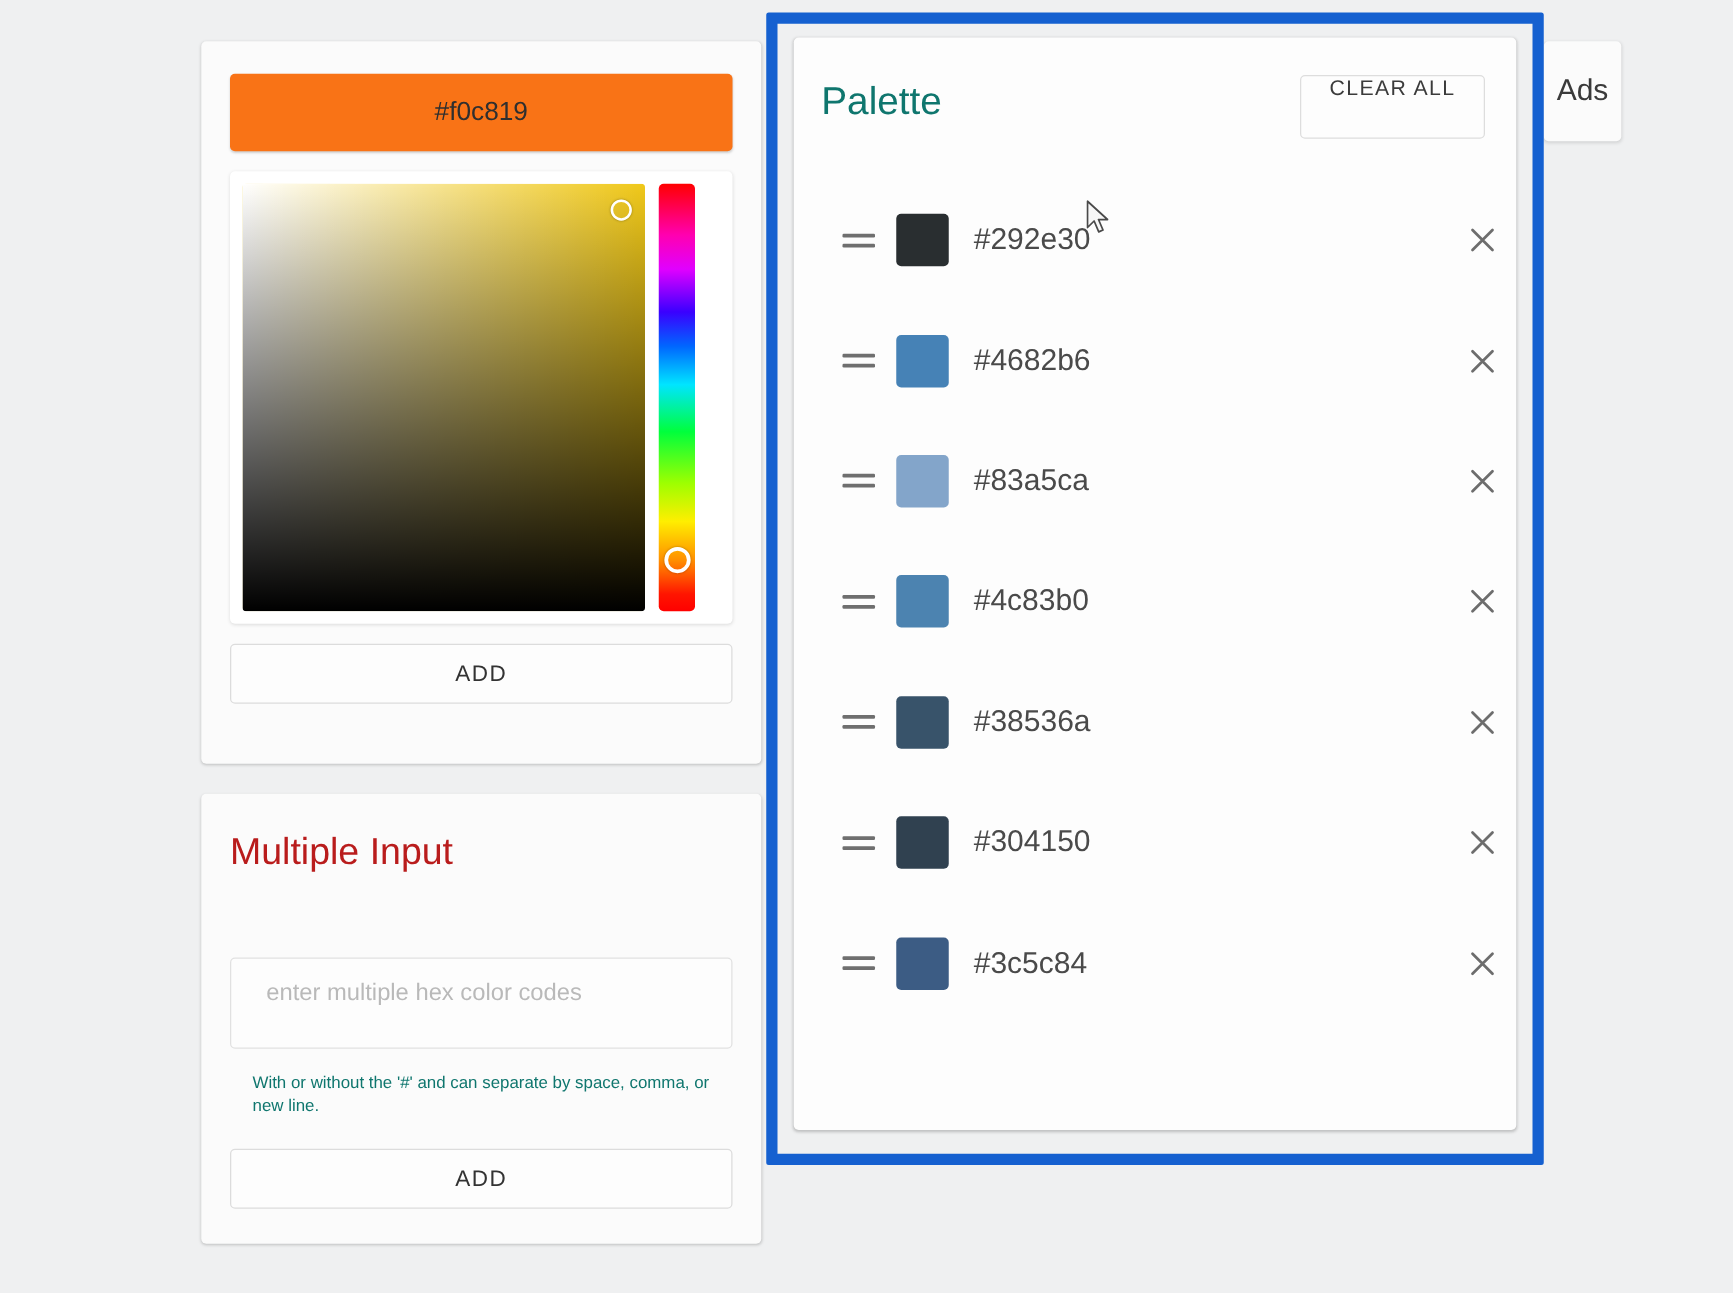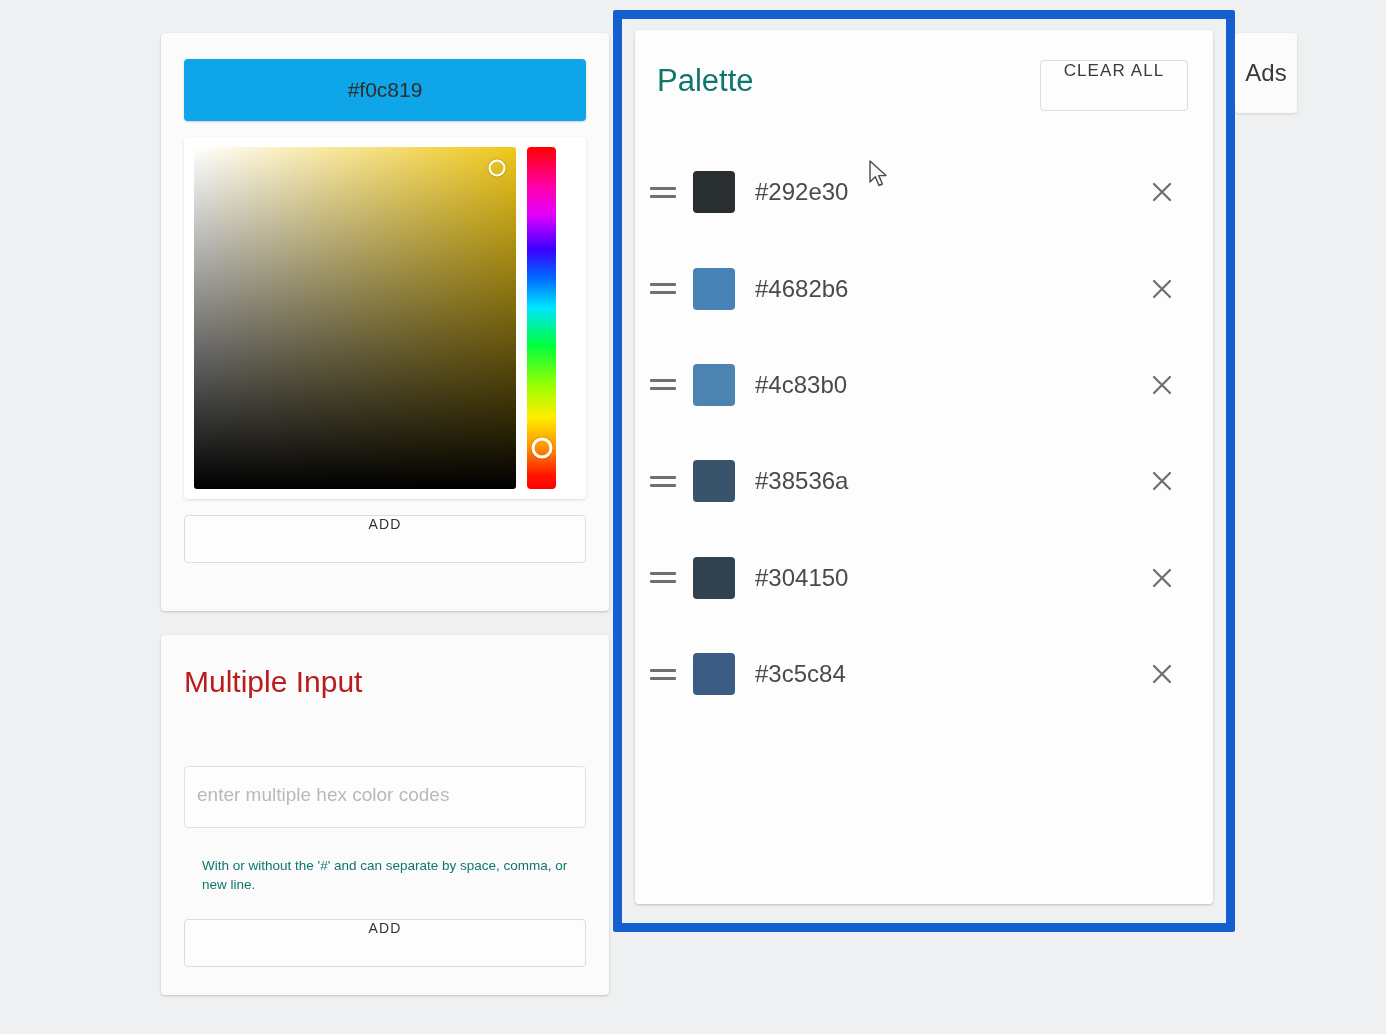"#f0c819" div.swatch-header { background: #0ea5e9 -> #f97316 }
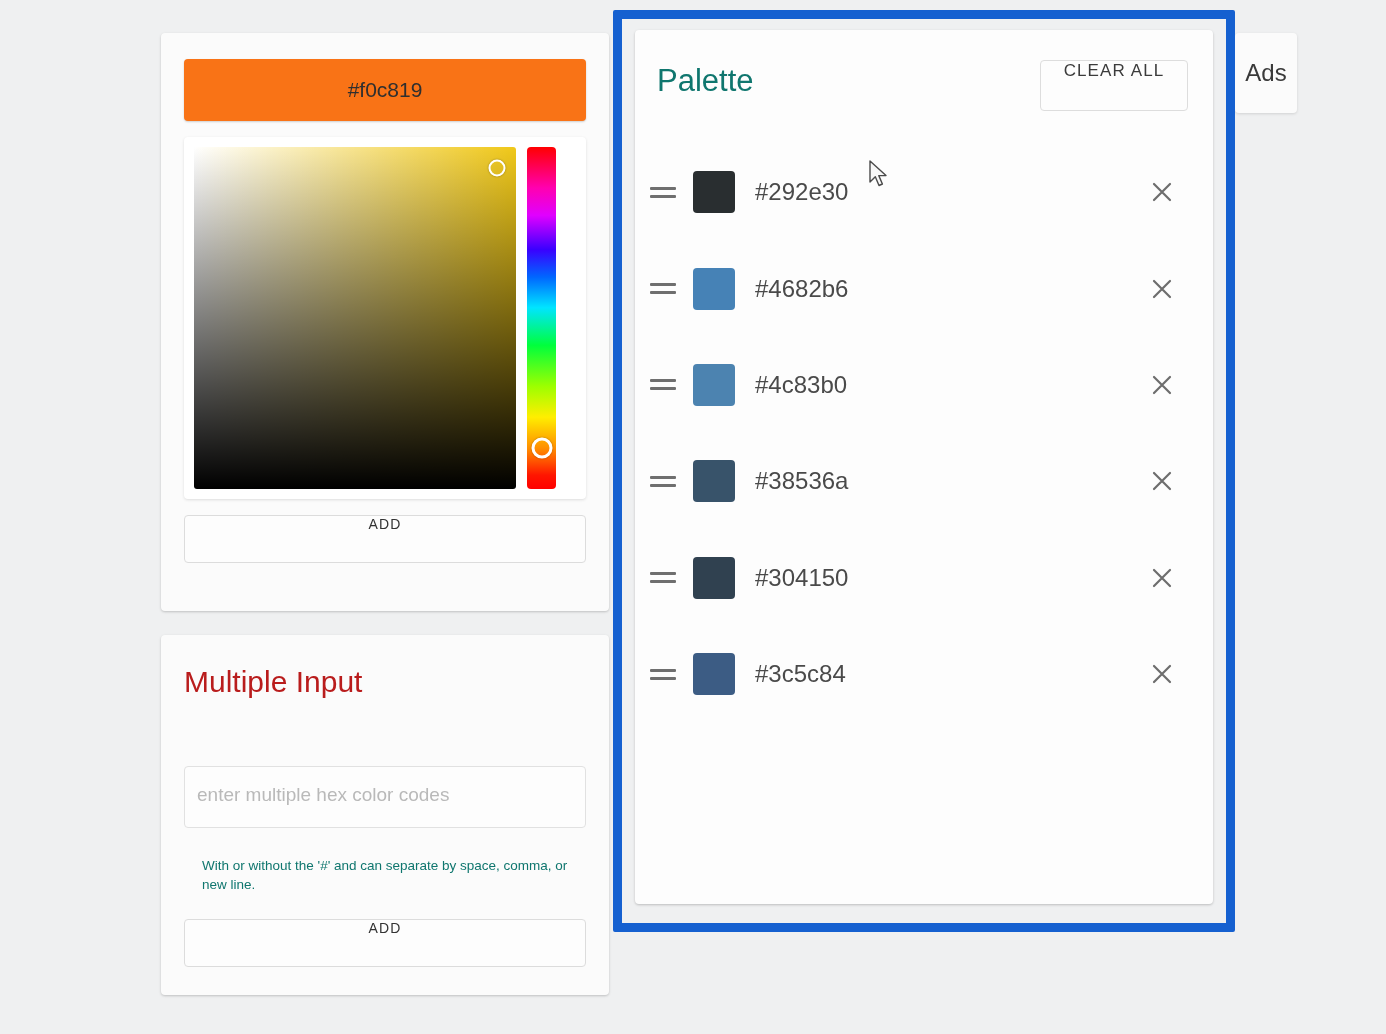"#292e30" .palette-row { margin-left: none -> 24px }
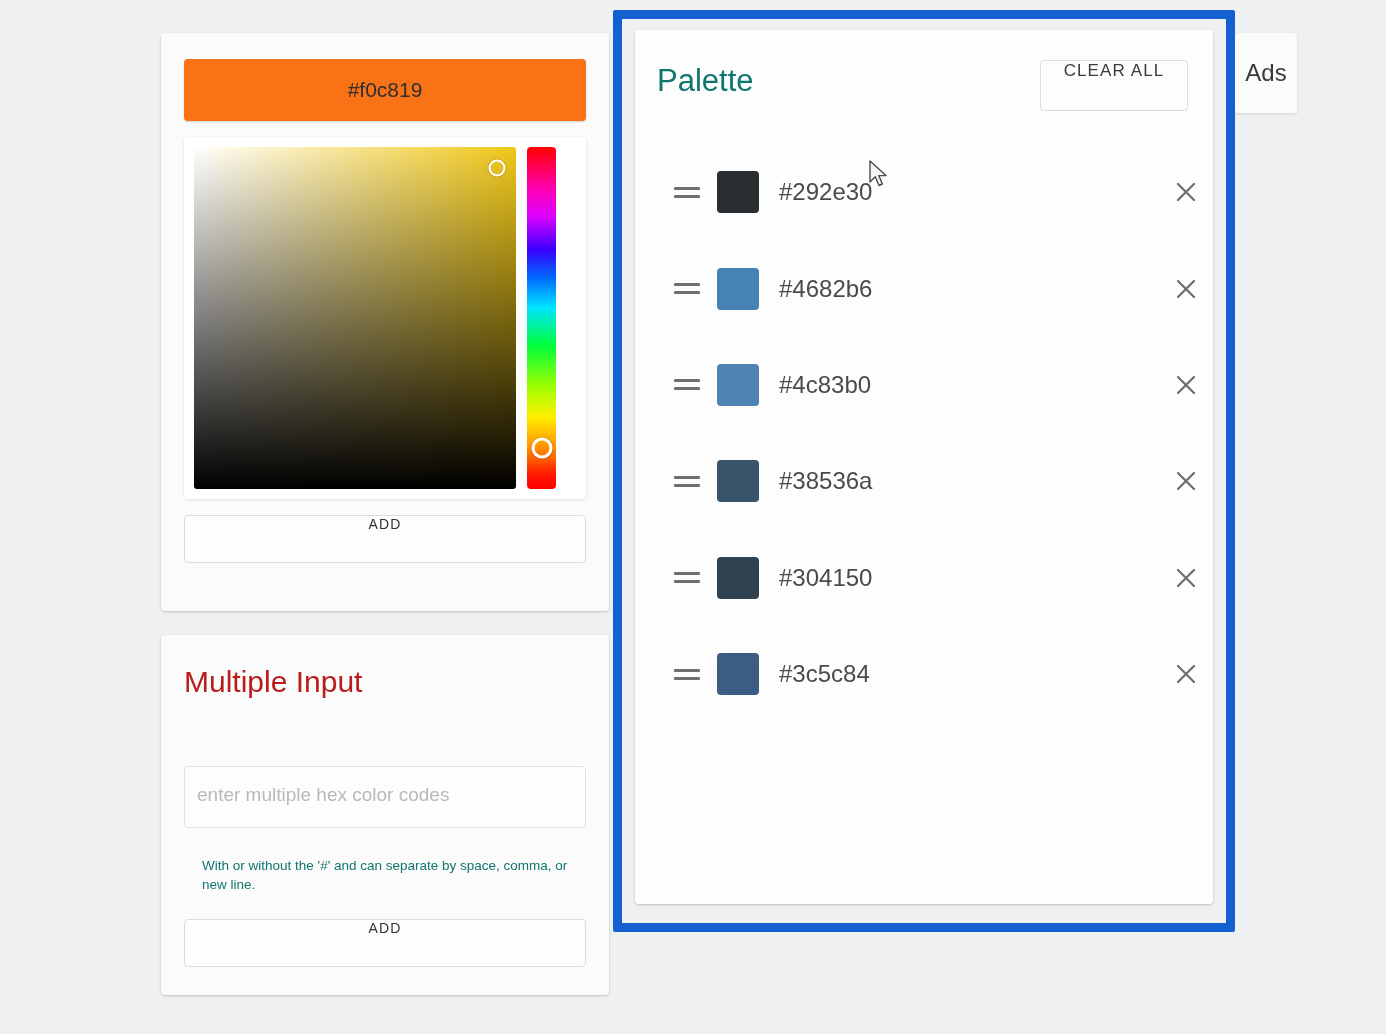"#83a5ca" div.palette-row { html: none -> <div> <div> <i></i> <i></i> </div> <div></div> <div>#83a5ca</div> <div> <svg> <path></path> </svg> </div> </div> }
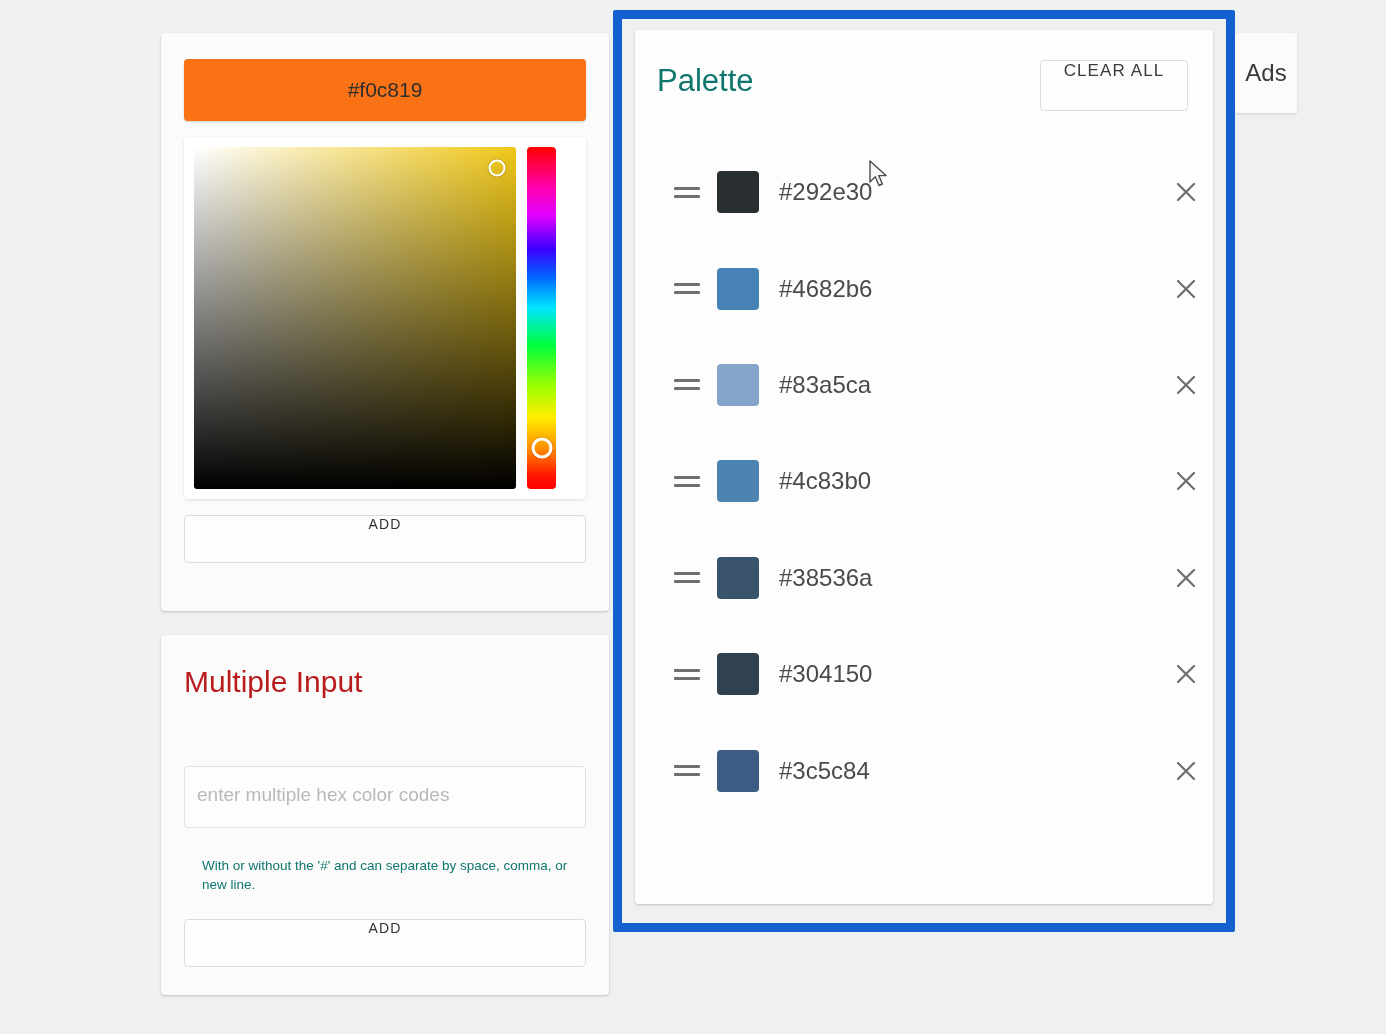"ADD" .add-btn { align-items: flex-start -> center; font-size: 14px -> 18px }
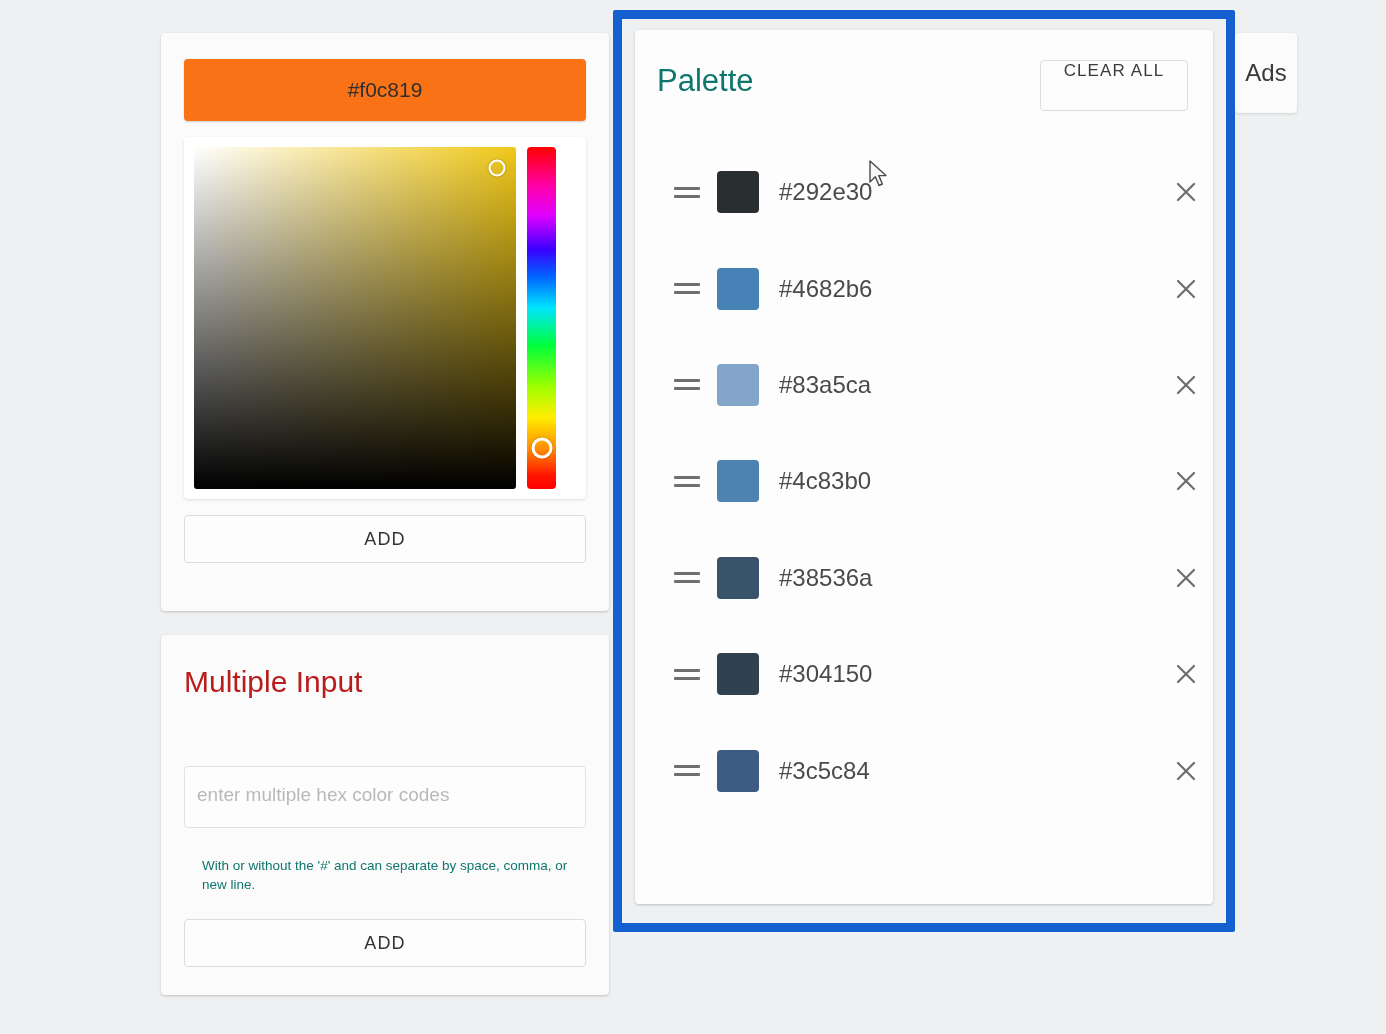"enter multiple hex color codes" .multi-input { height: 62px -> 73px; padding: 17px 12px -> 17px 28px }
